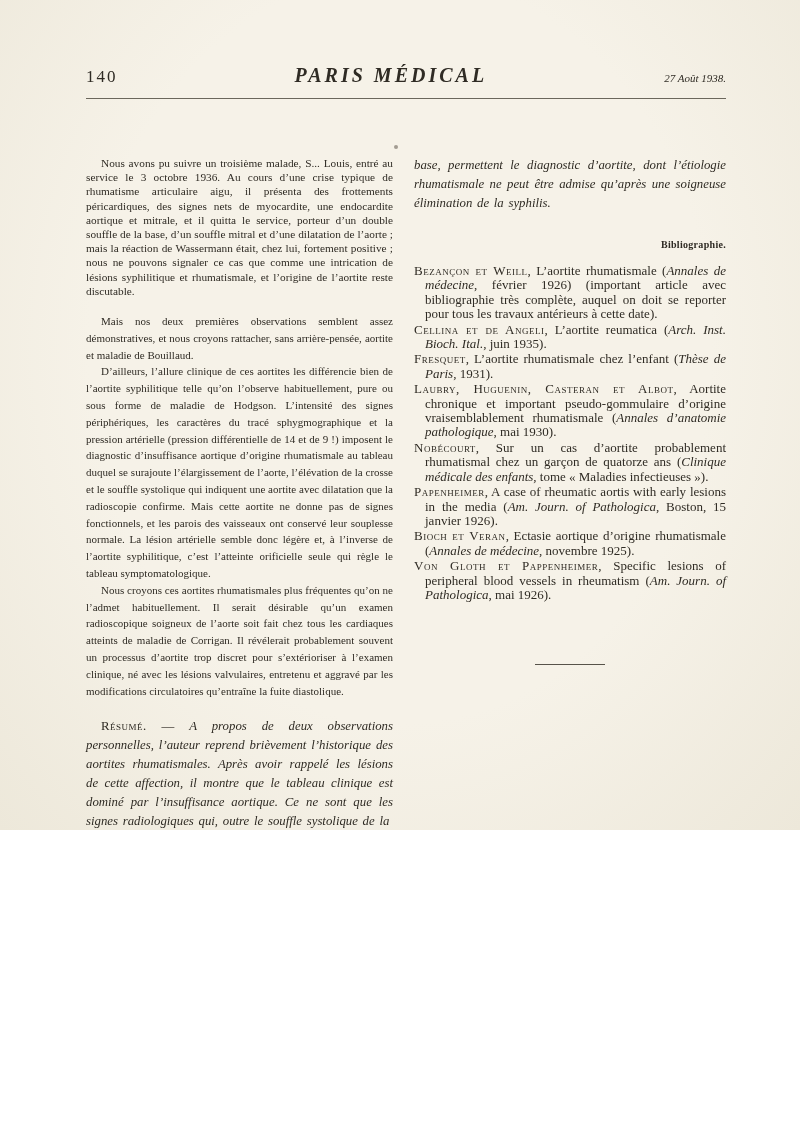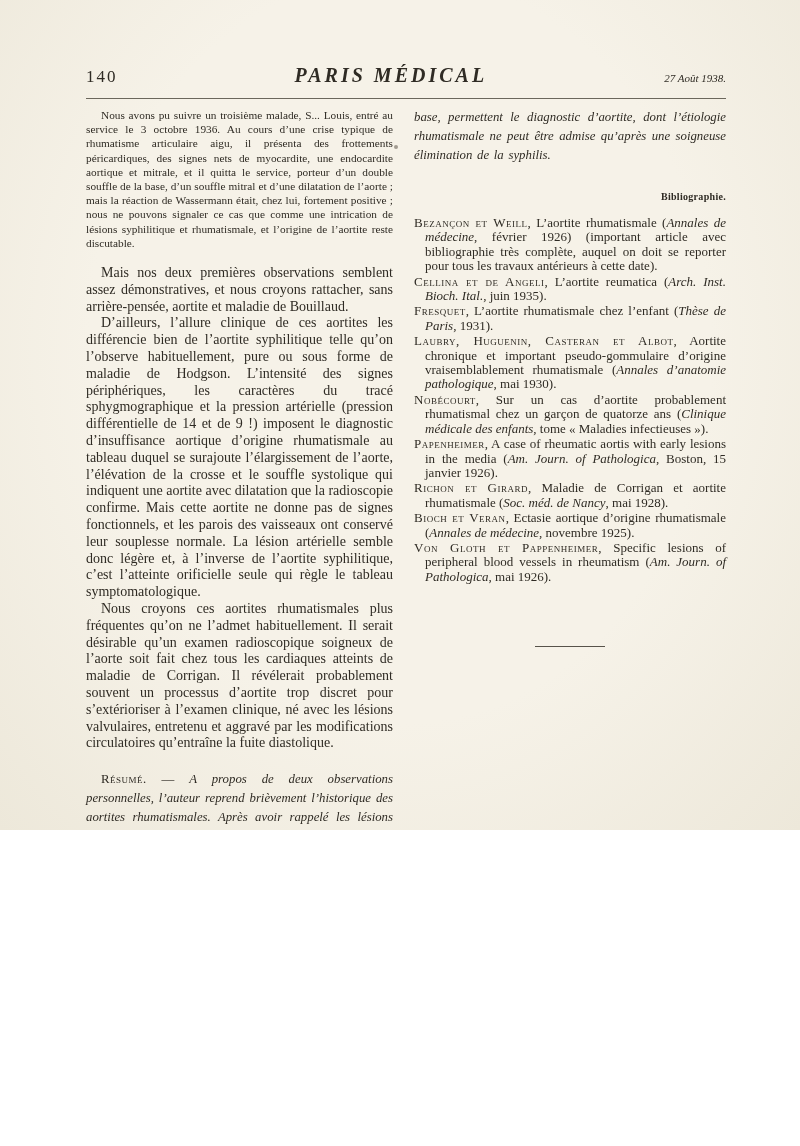"Nous avons pu suivre un" .col { margin-top: none -> 48px }
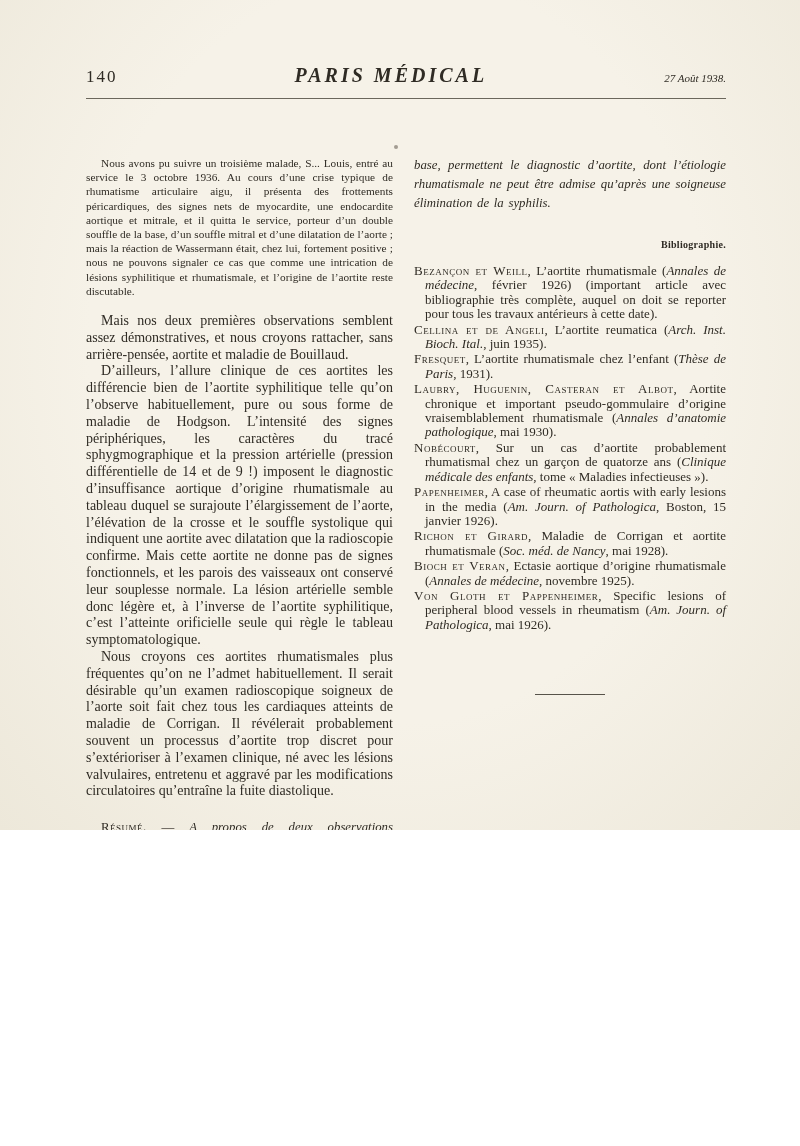"Mais nos deux premières observations" .bodytxt { font-size: 14px -> 11px }
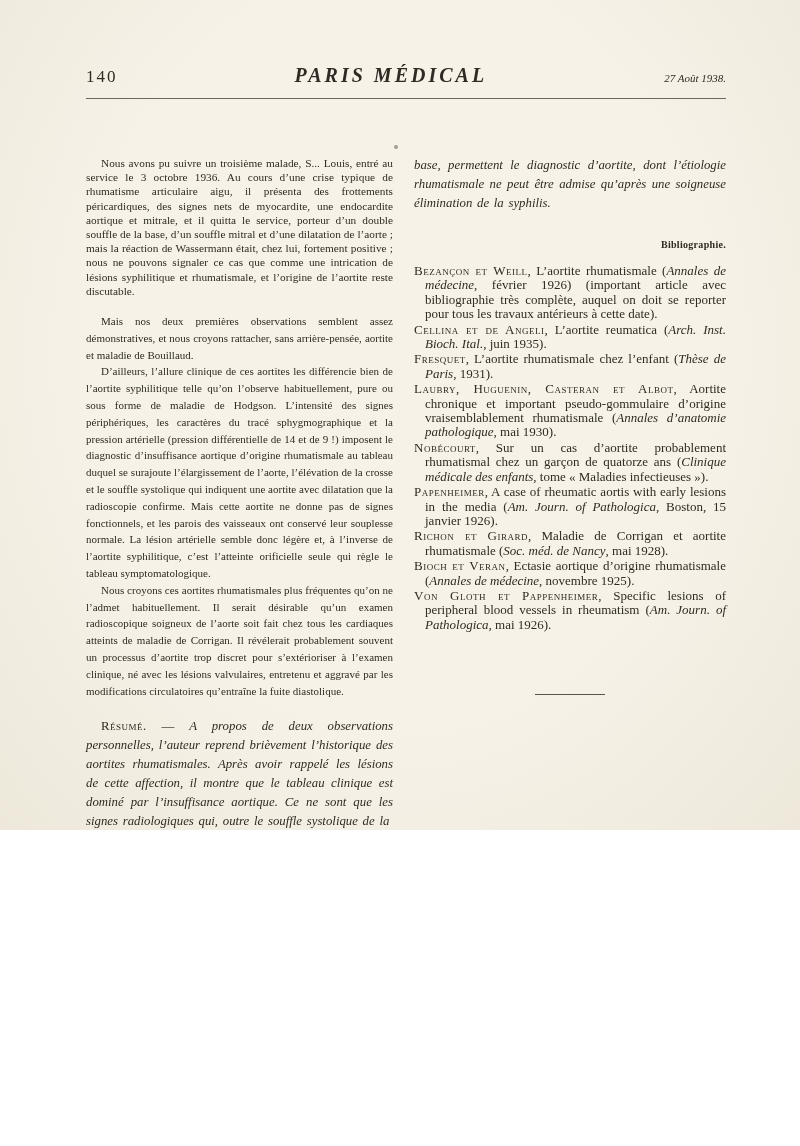"Richon et Girard, Maladie de" p.bib-entry { html: <p><span>Richon et Girard</span><span>, Maladie de Corrigan et aortite rhumatismale (</span><span>Soc. méd. de Nancy</span><span>, mai 1928).</span></p> -> none }
